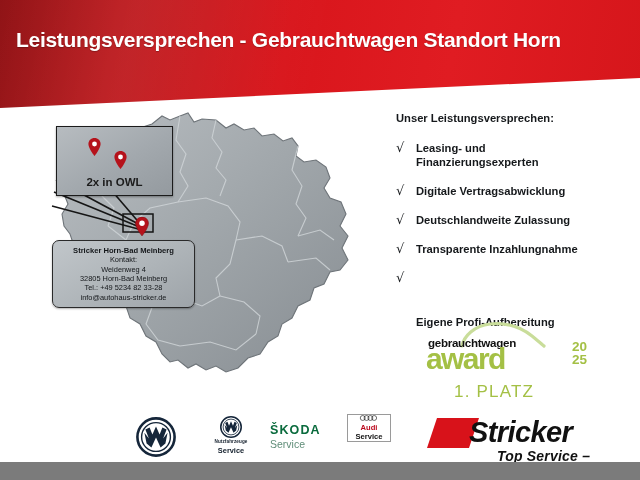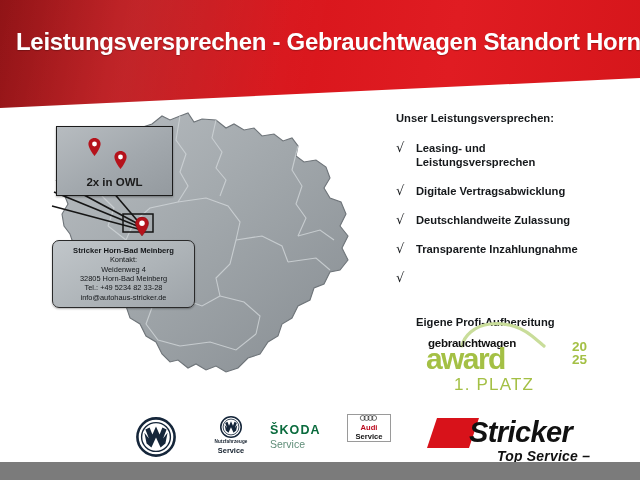"Leistungsversprechen - Gebrauchtwagen" .header-title { font-size: 24px -> 21px }
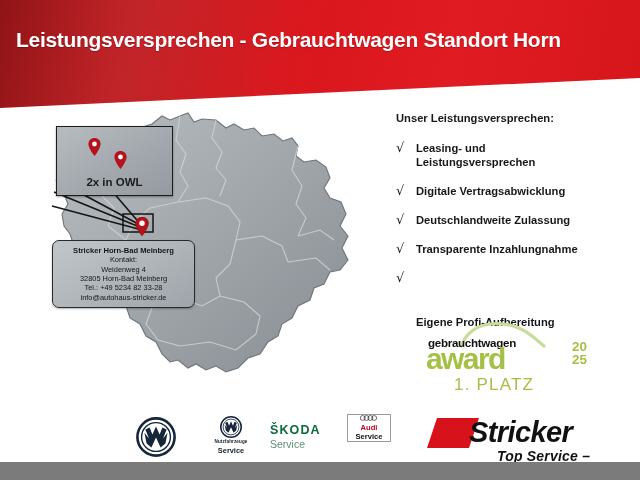"Leasing- und" span.txt { text: Leistungsversprechen -> Finanzierungsexperten }
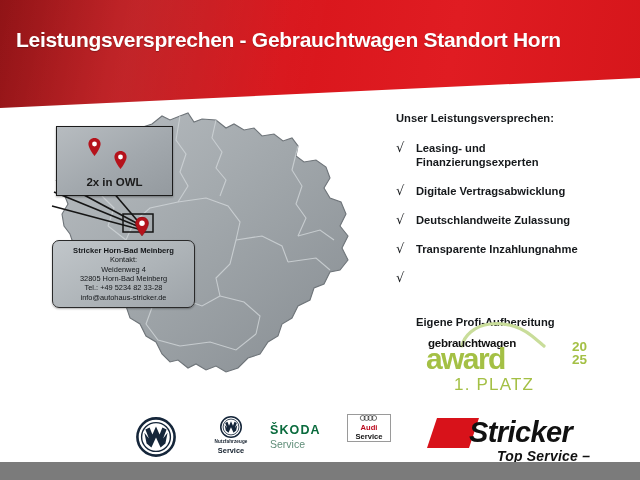"1. PLATZ" .award-platz { top: 53px -> 60px }
